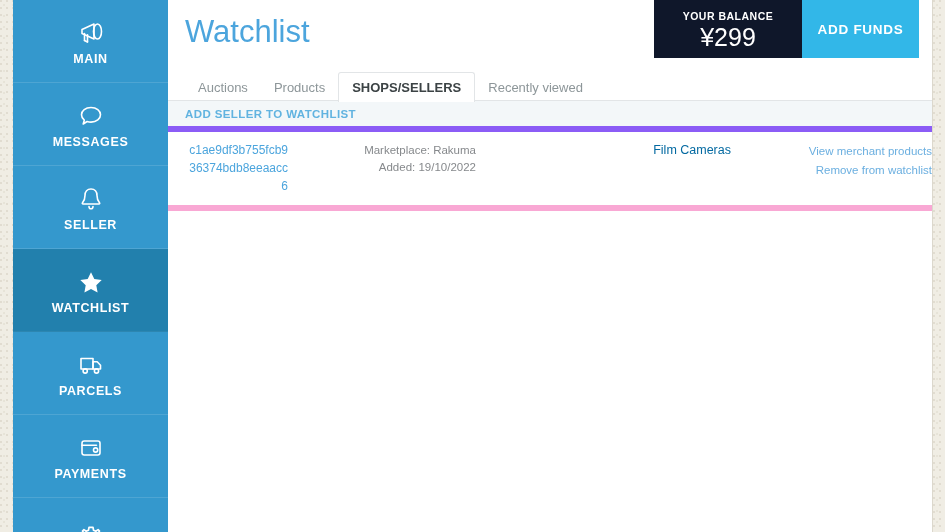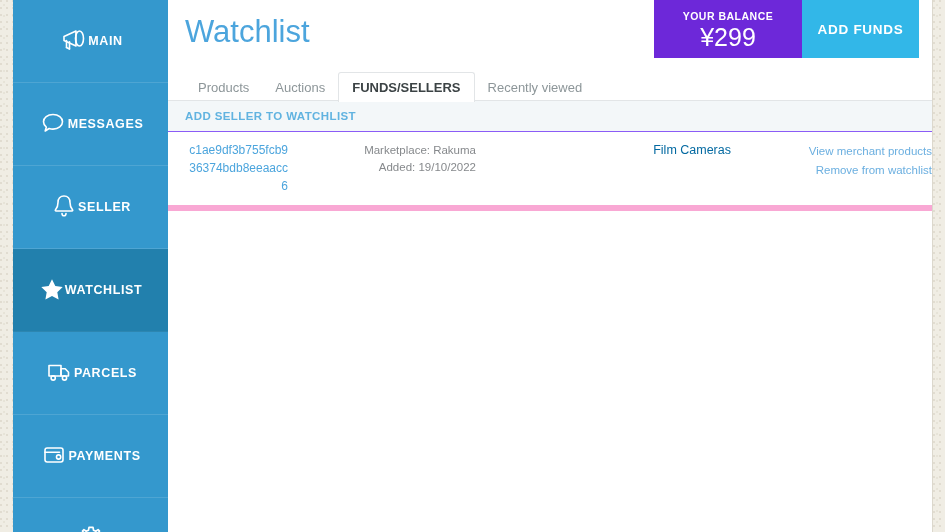"YOUR BALANCE" .balance-box { background: #6d28d9 -> #0f172a }
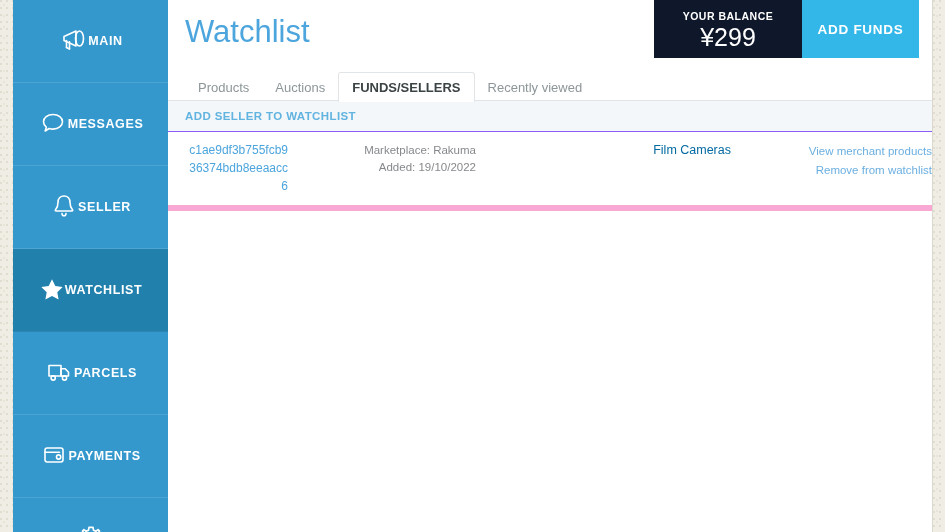"MAIN" .nav-item { flex-direction: row -> column }
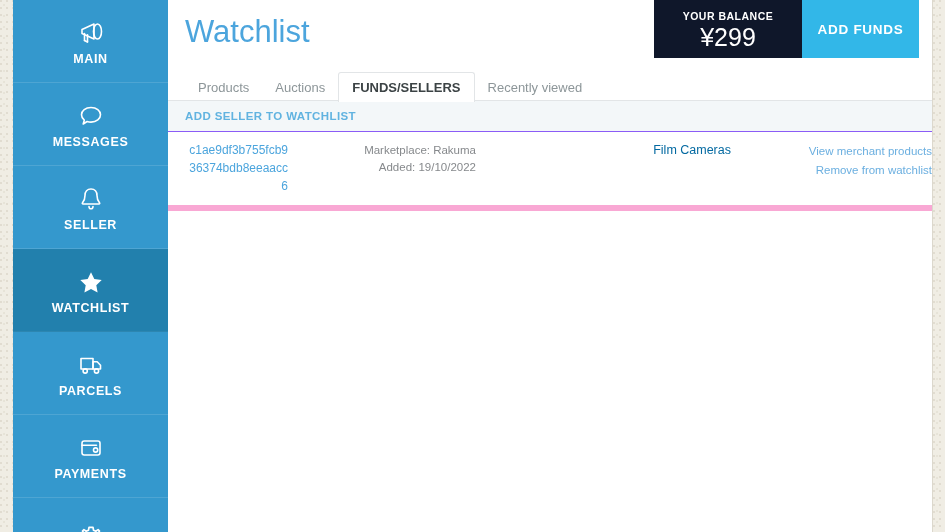"Products" div.tab { order: before "Auctions" -> after "Auctions" }
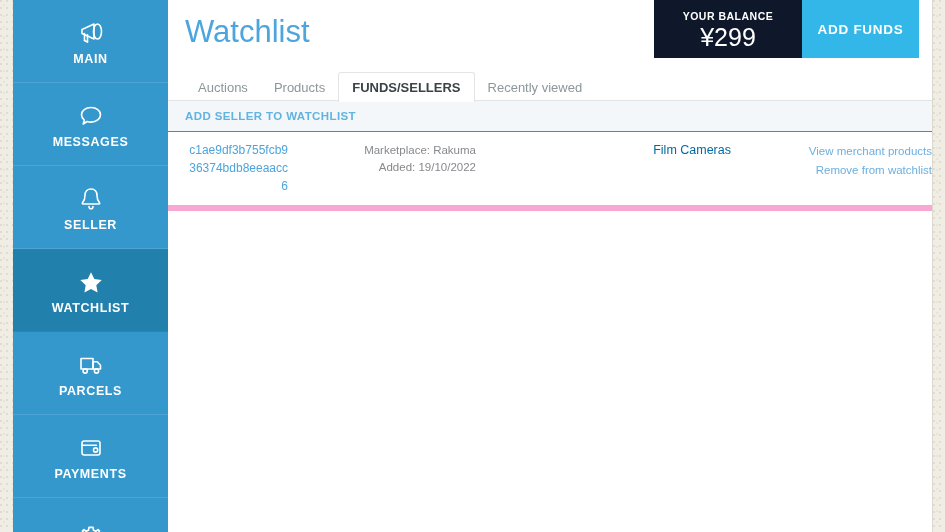"FUNDS/SELLERS" div.tab { text: FUNDS/SELLERS -> SHOPS/SELLERS }
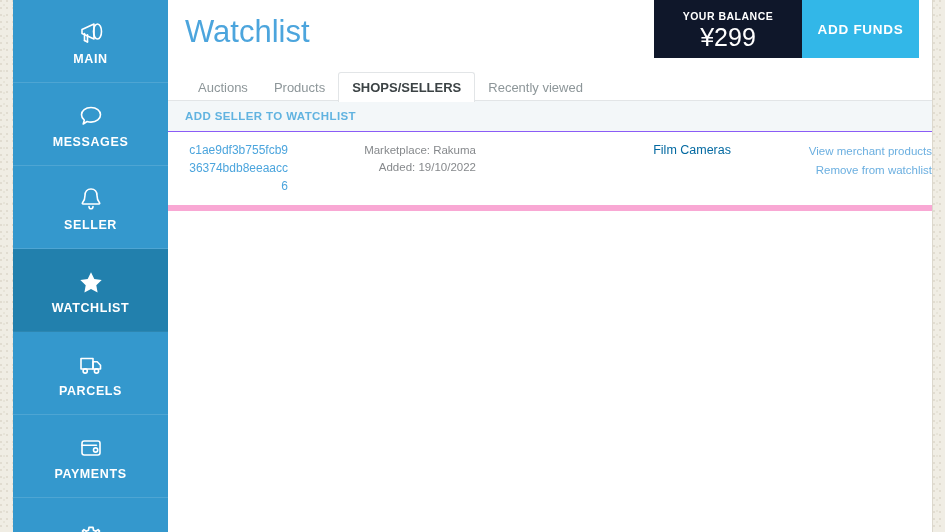"ADD SELLER TO WATCHLIST" .action-bar { border-bottom: 1px solid #8b5cf6 -> 6px solid #8b5cf6 }
